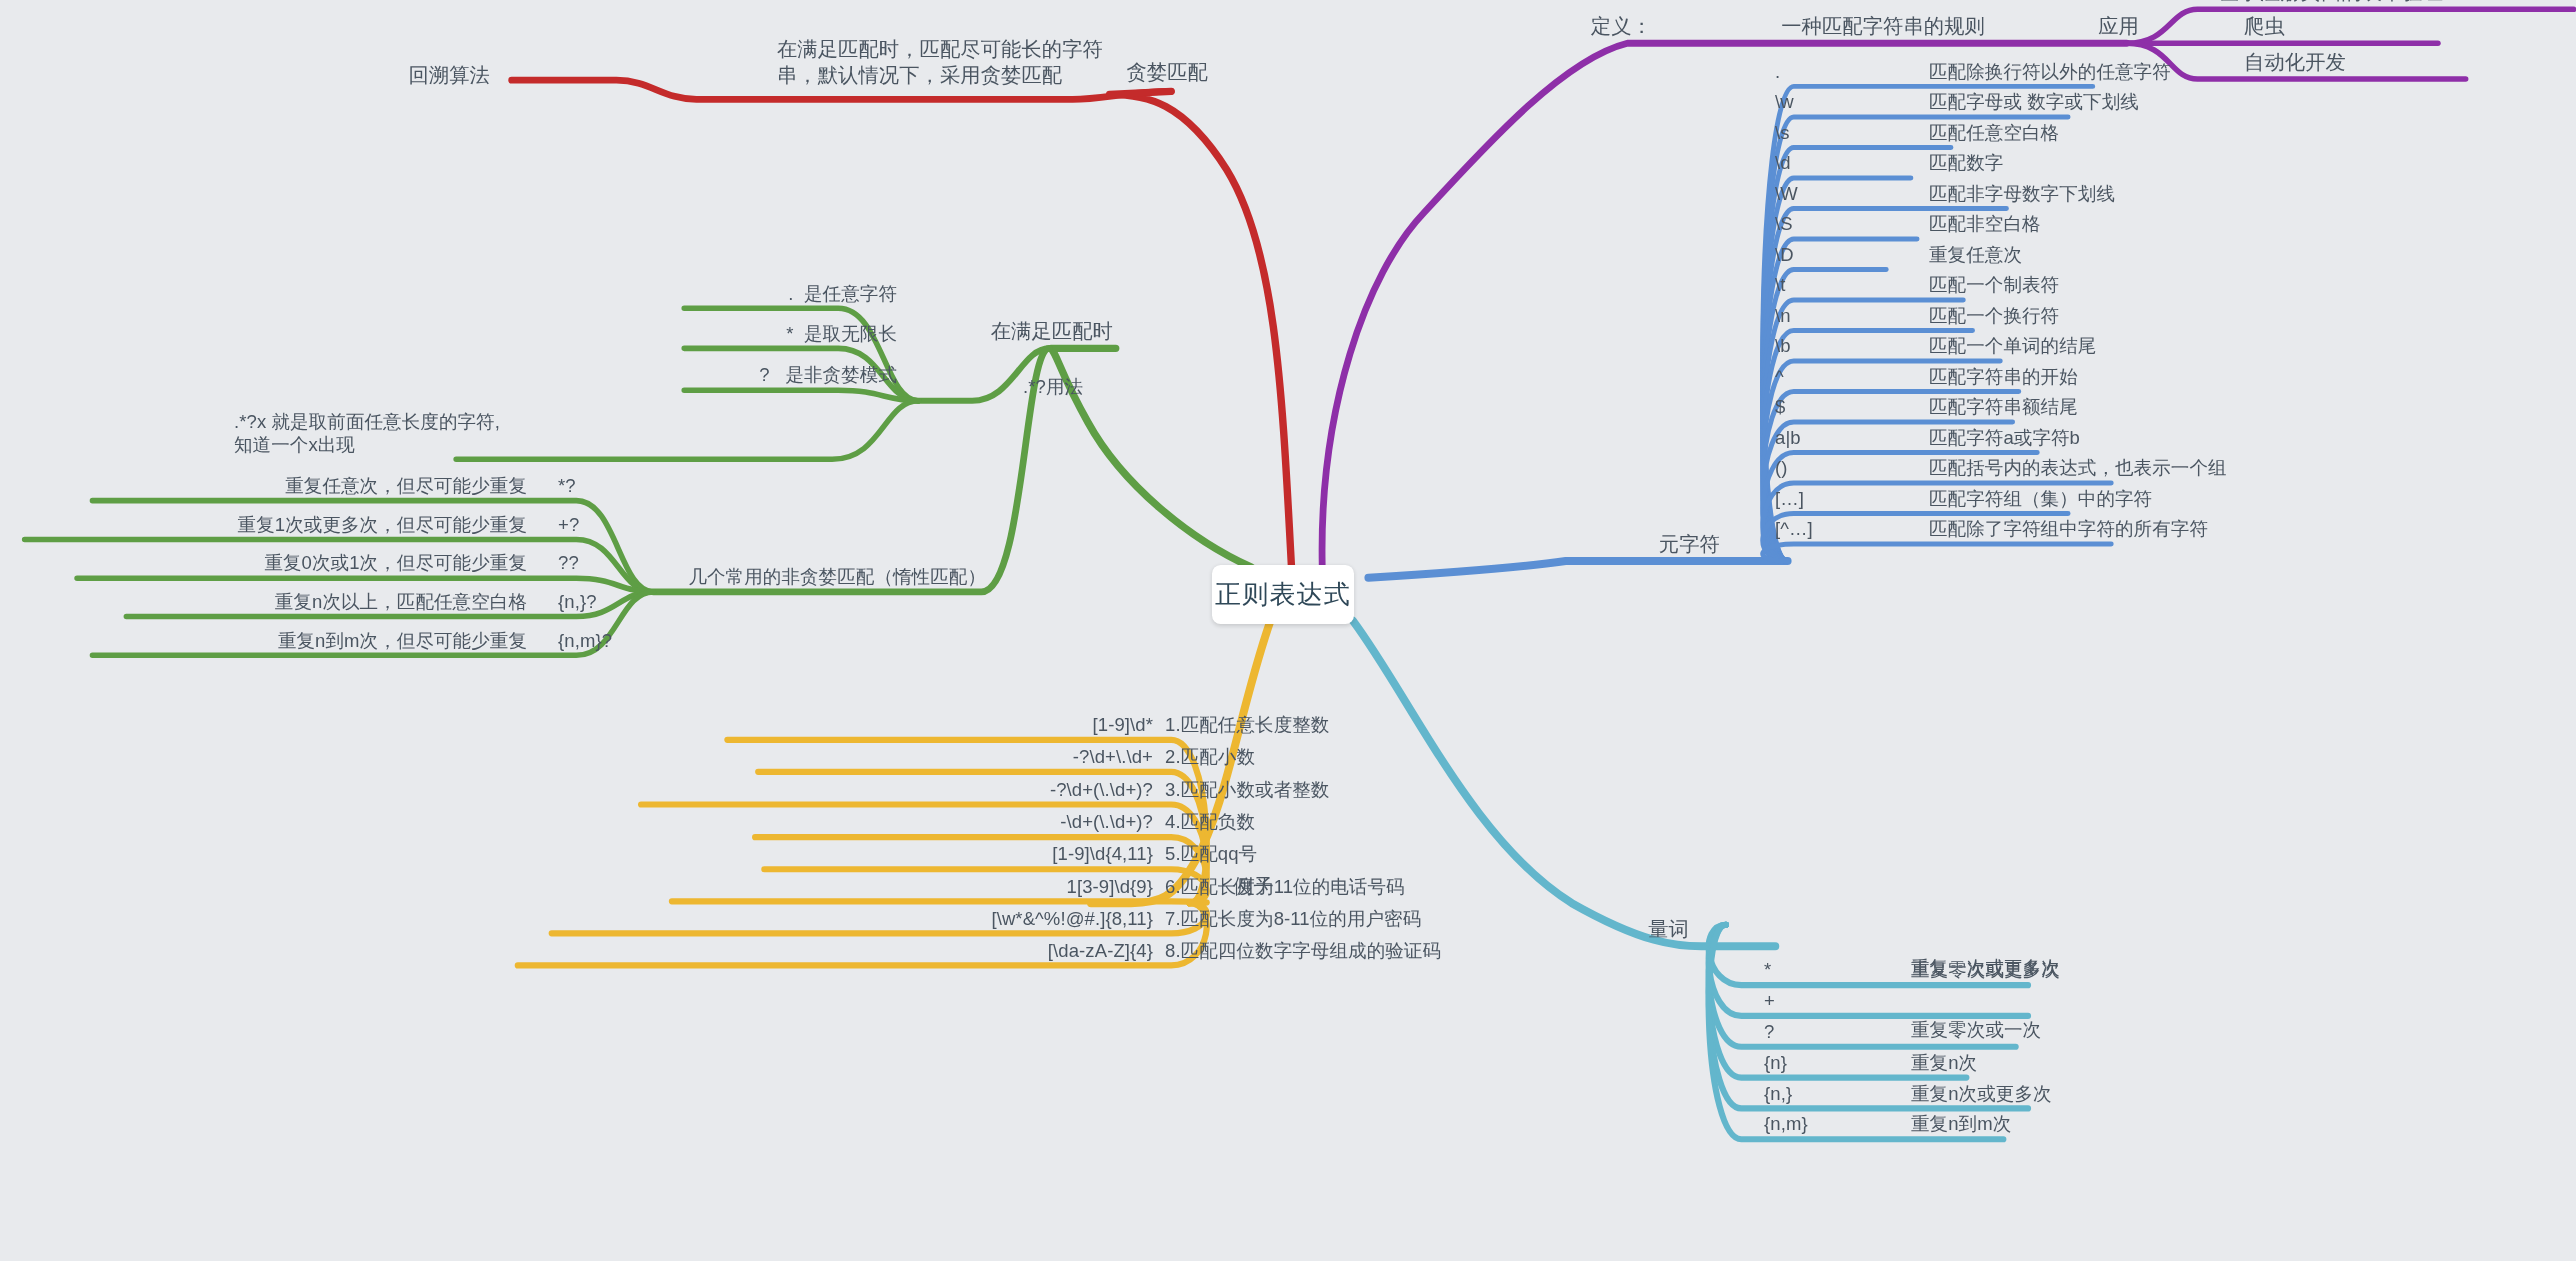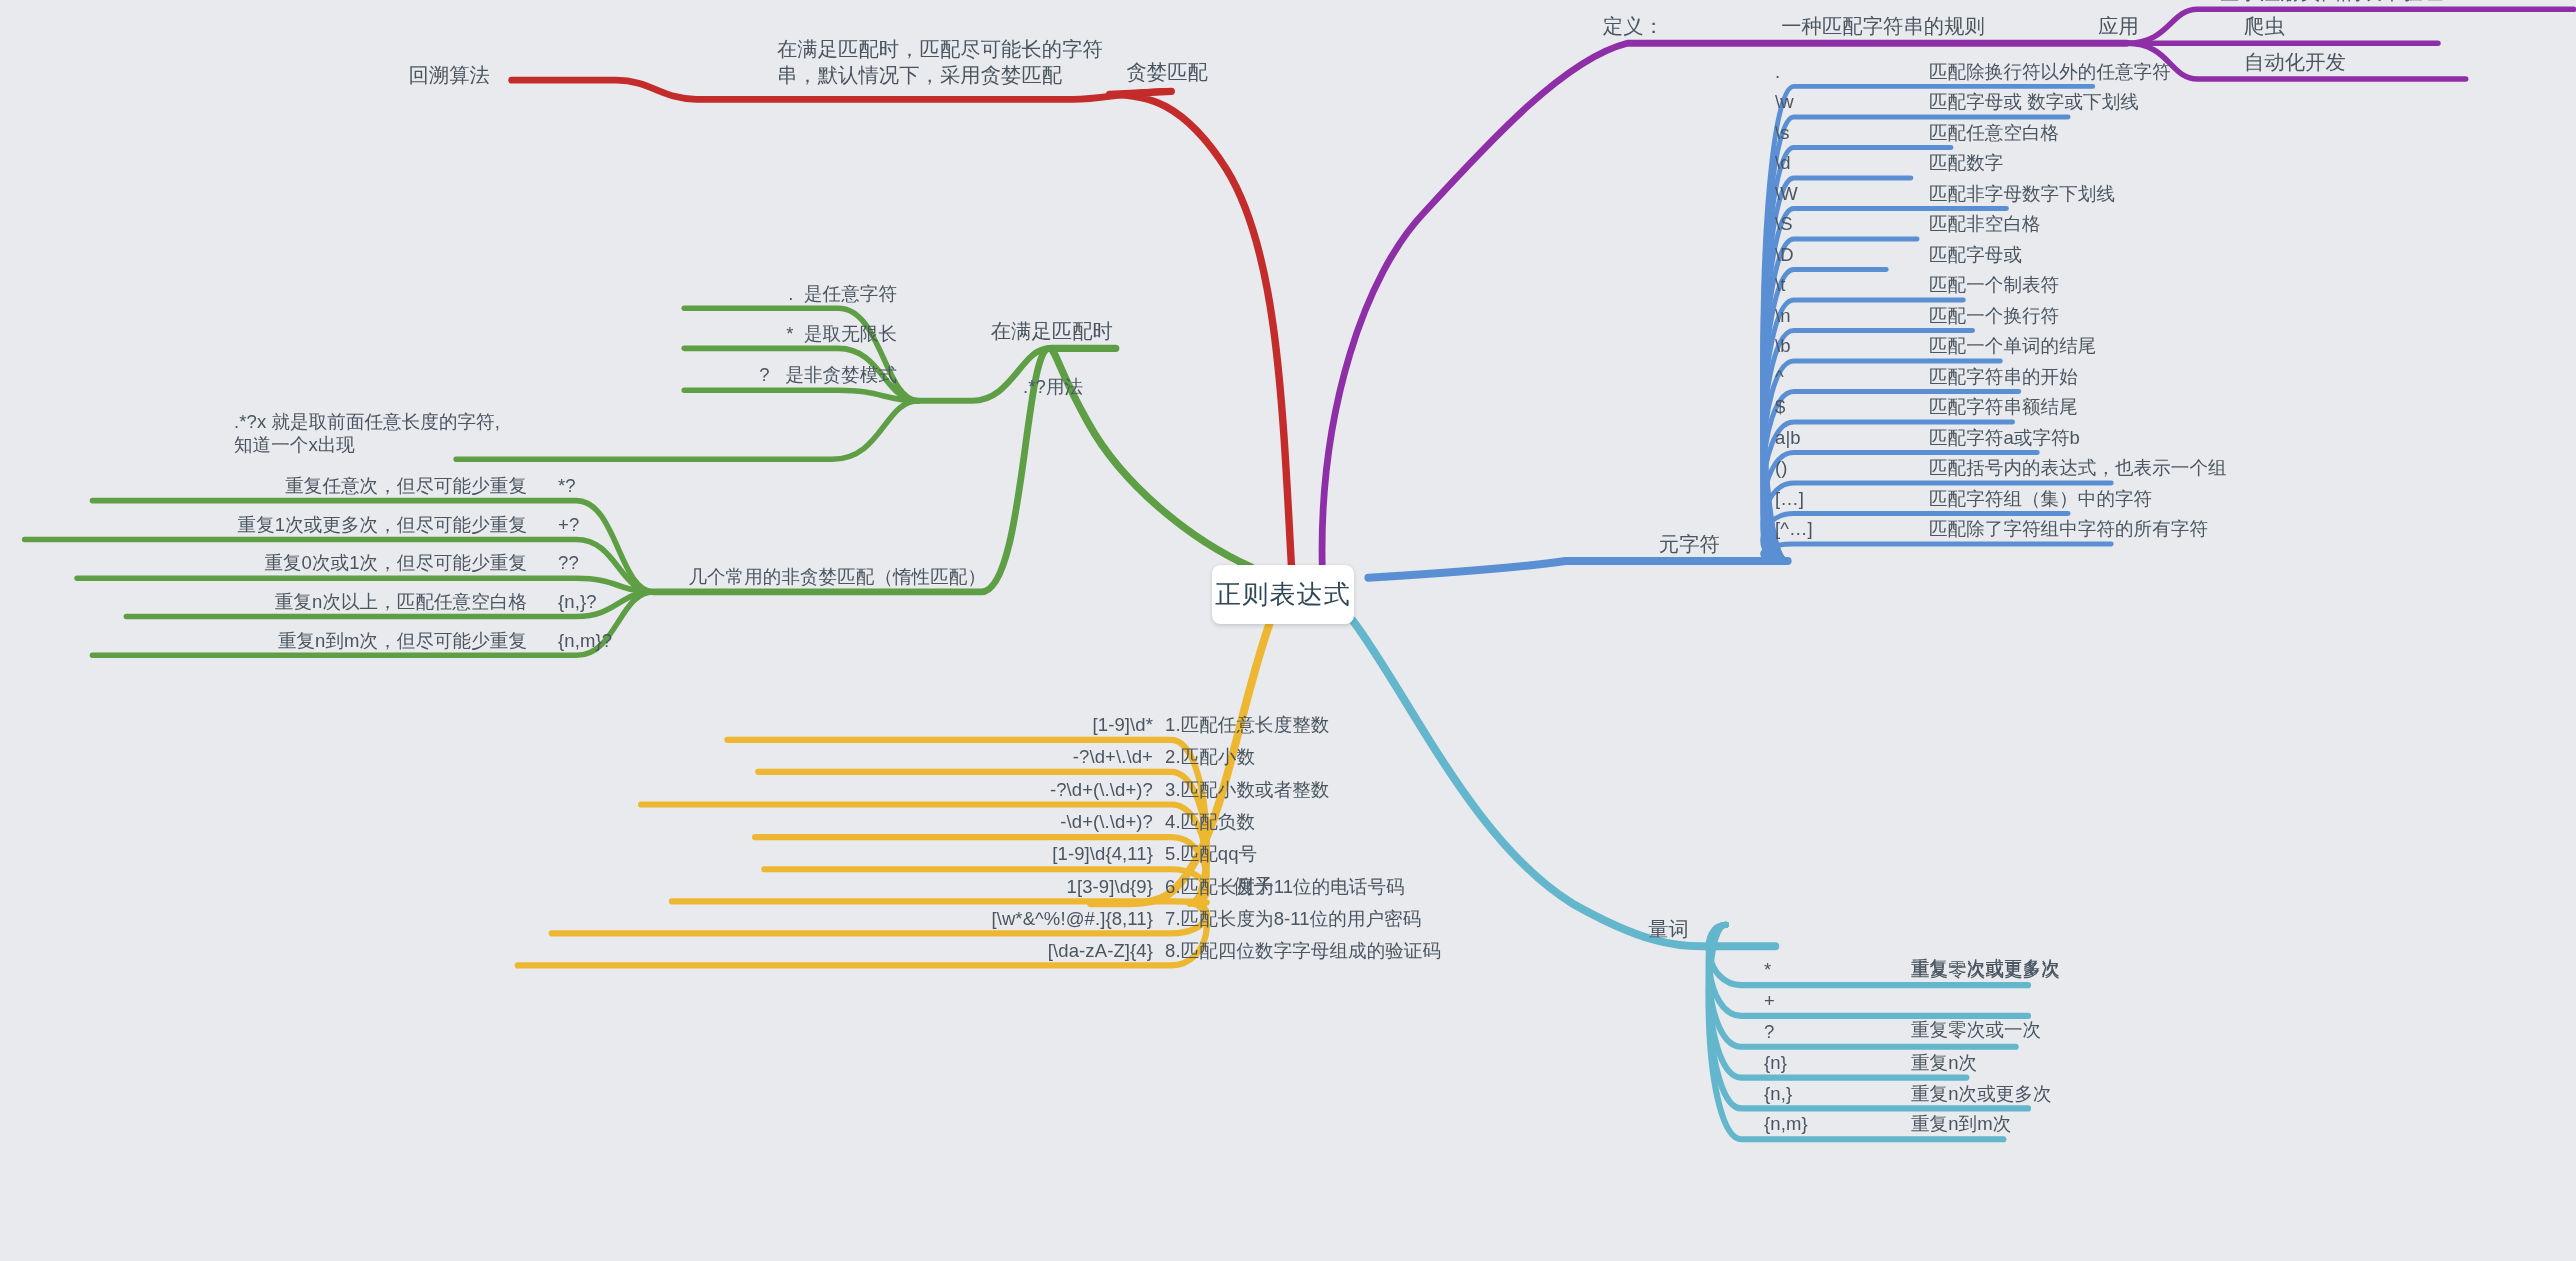"定义：" div.lbl { margin-left: 12px -> none }
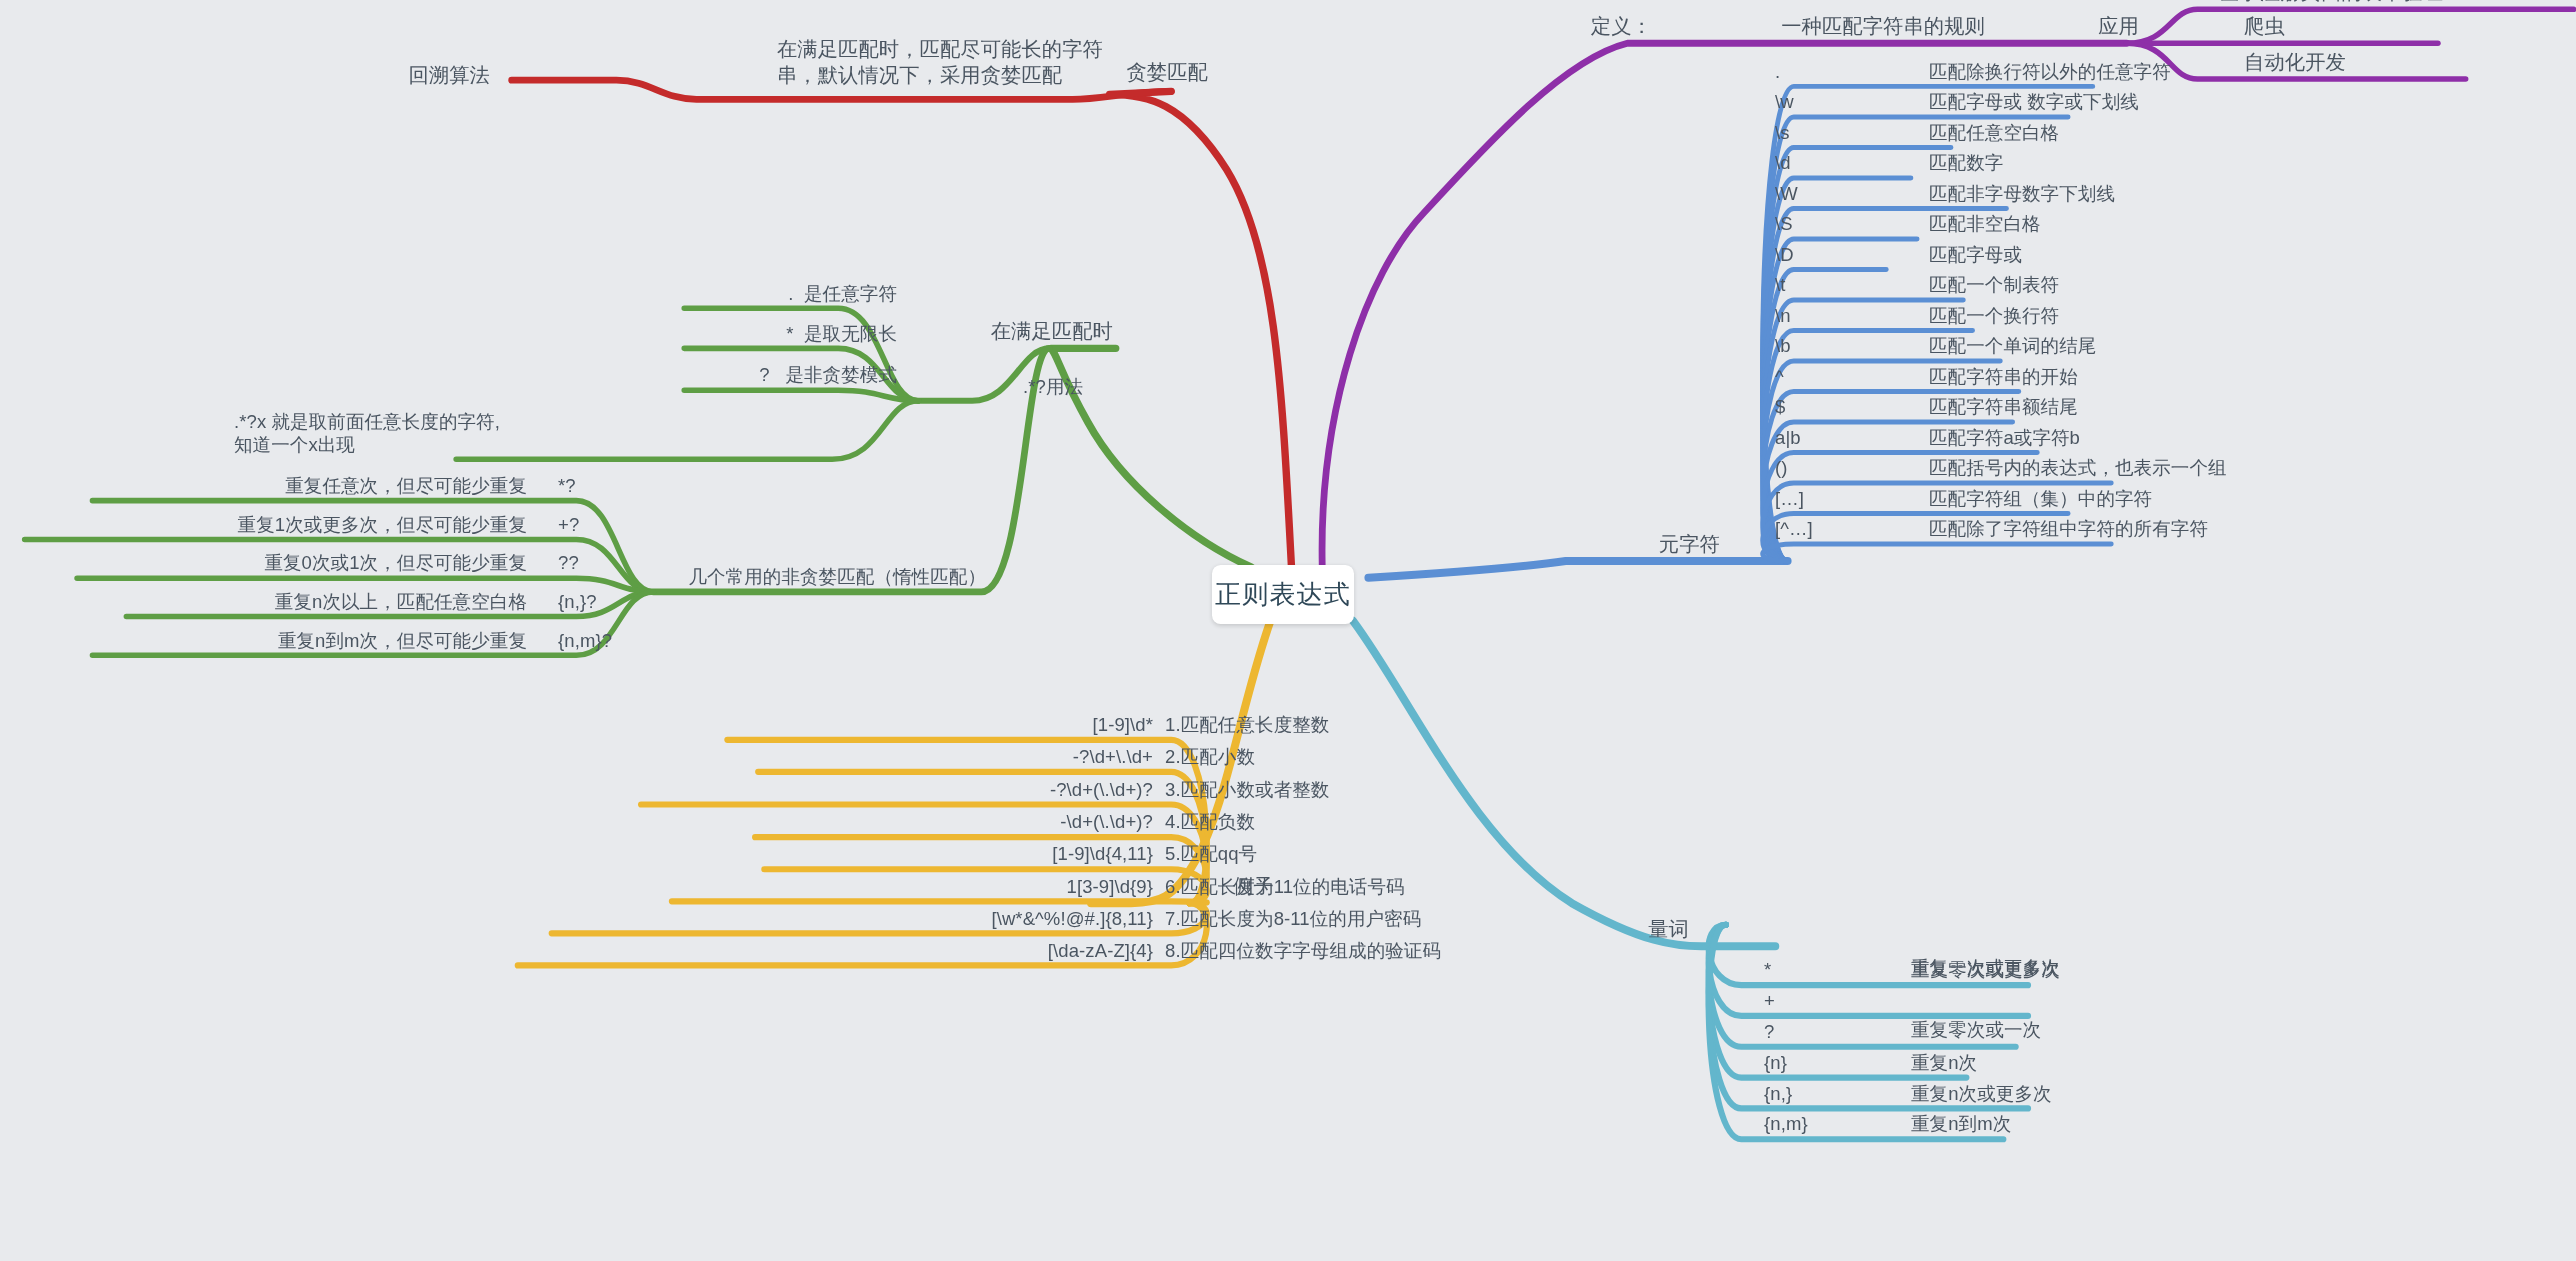"匹配字母或" div.lbl { text: 匹配字母或 -> 重复任意次 }
